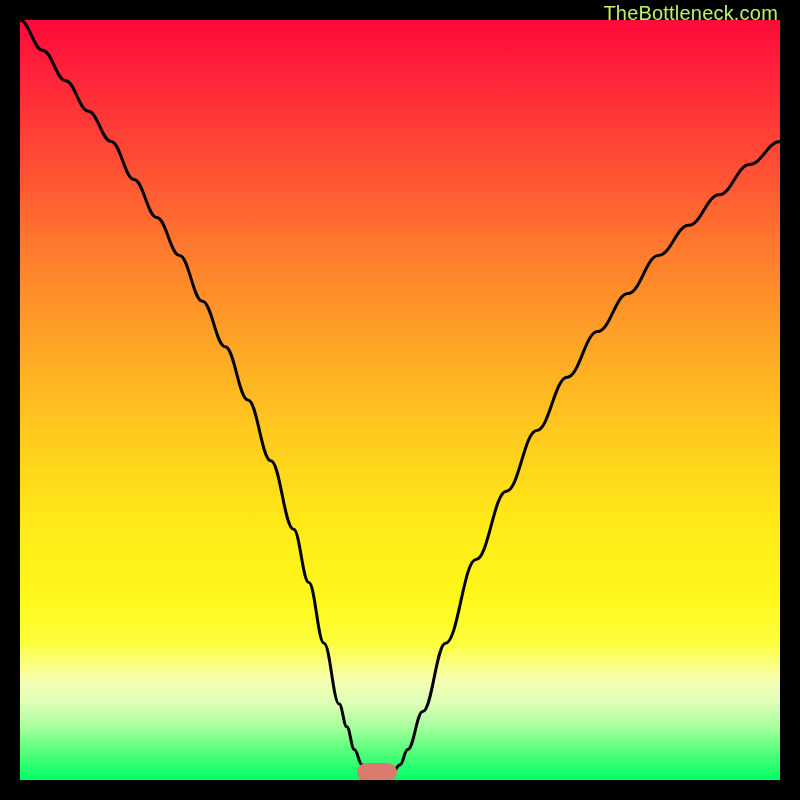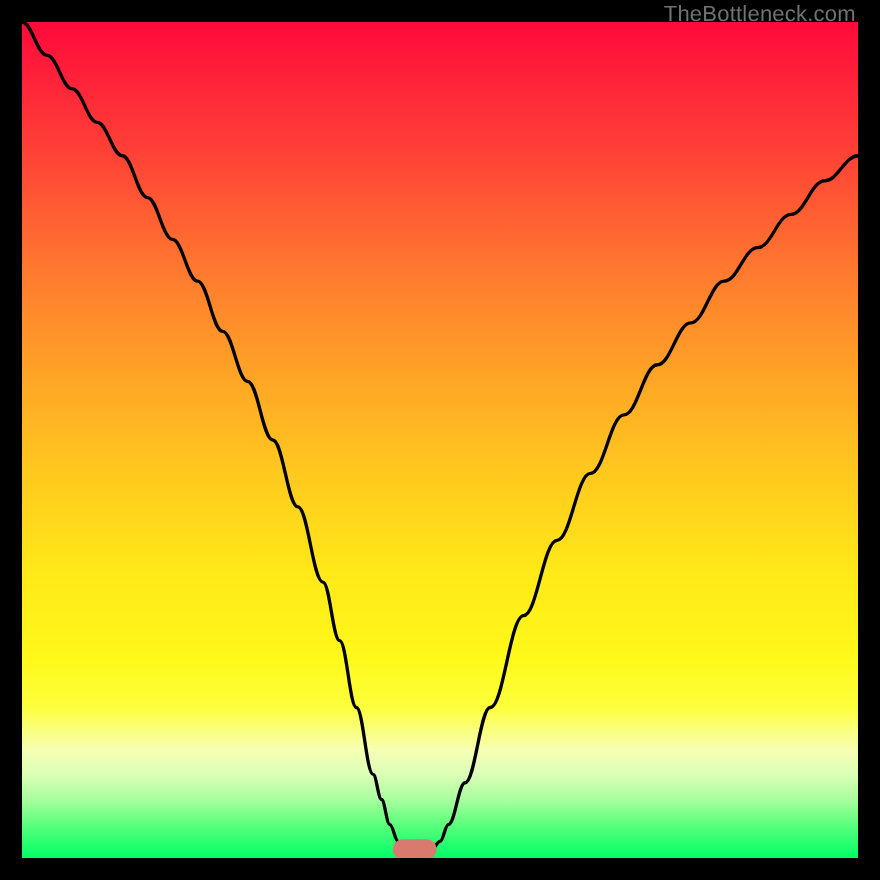"TheBottleneck.com" .watermark { color: #737373 -> #bef264 }
